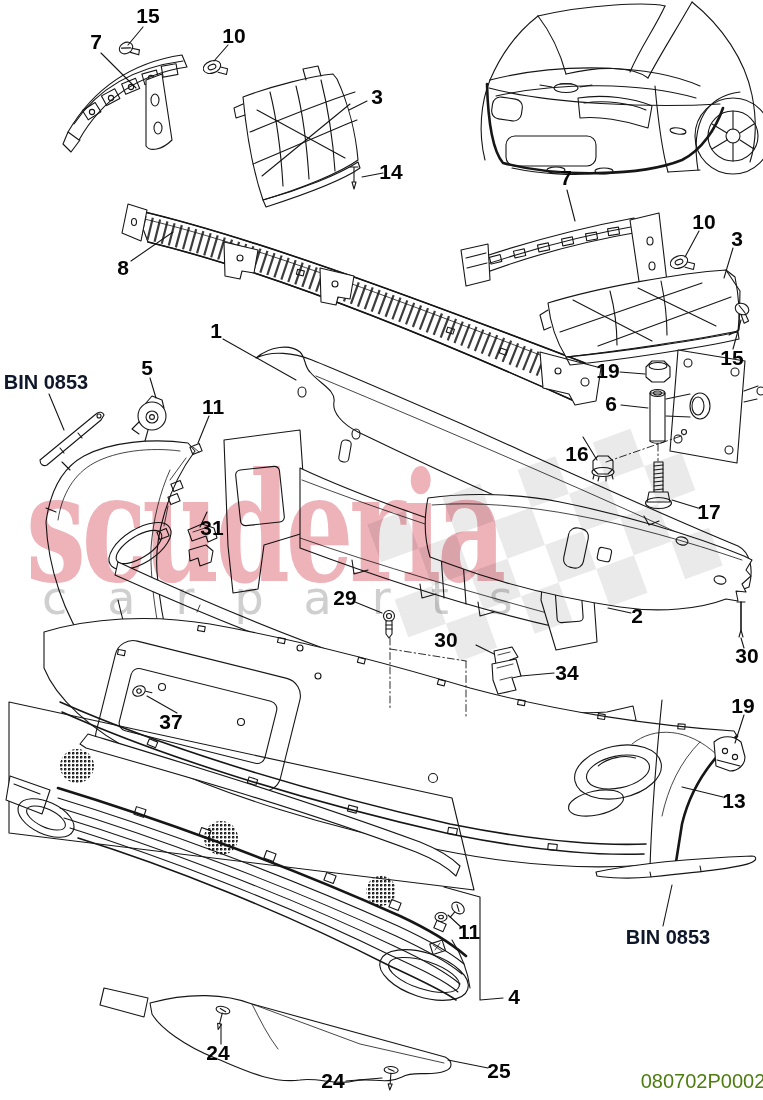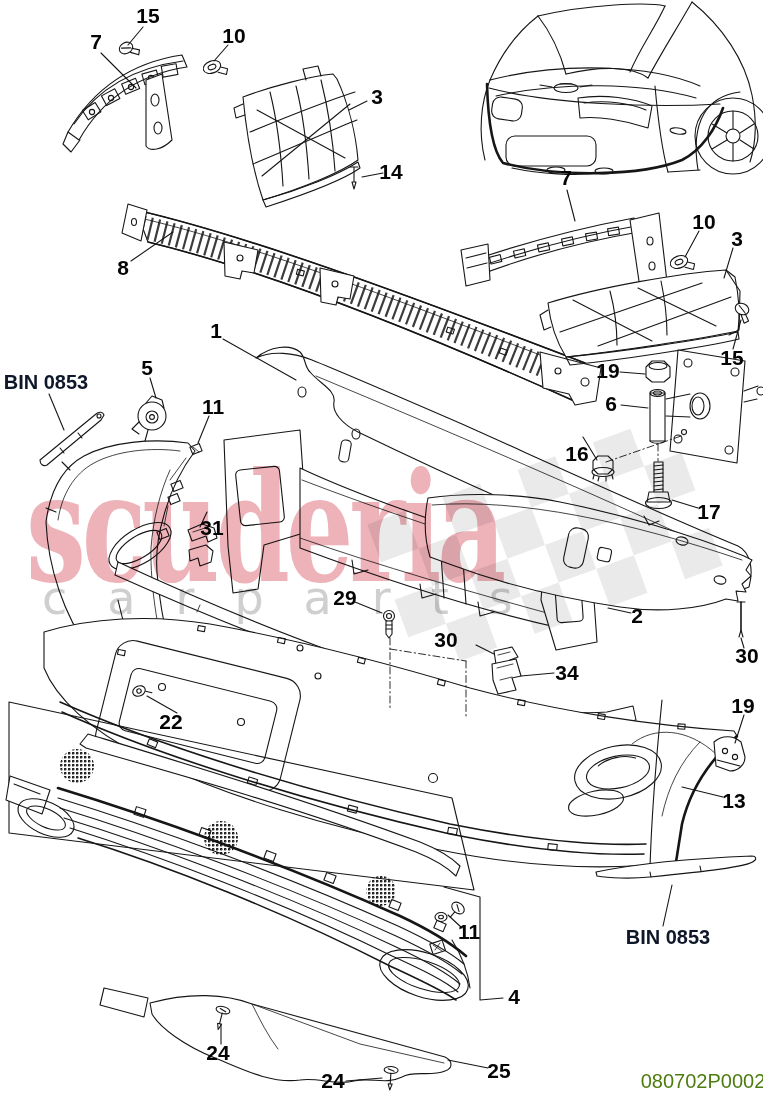"22" div.co { text: 22 -> 37 }
